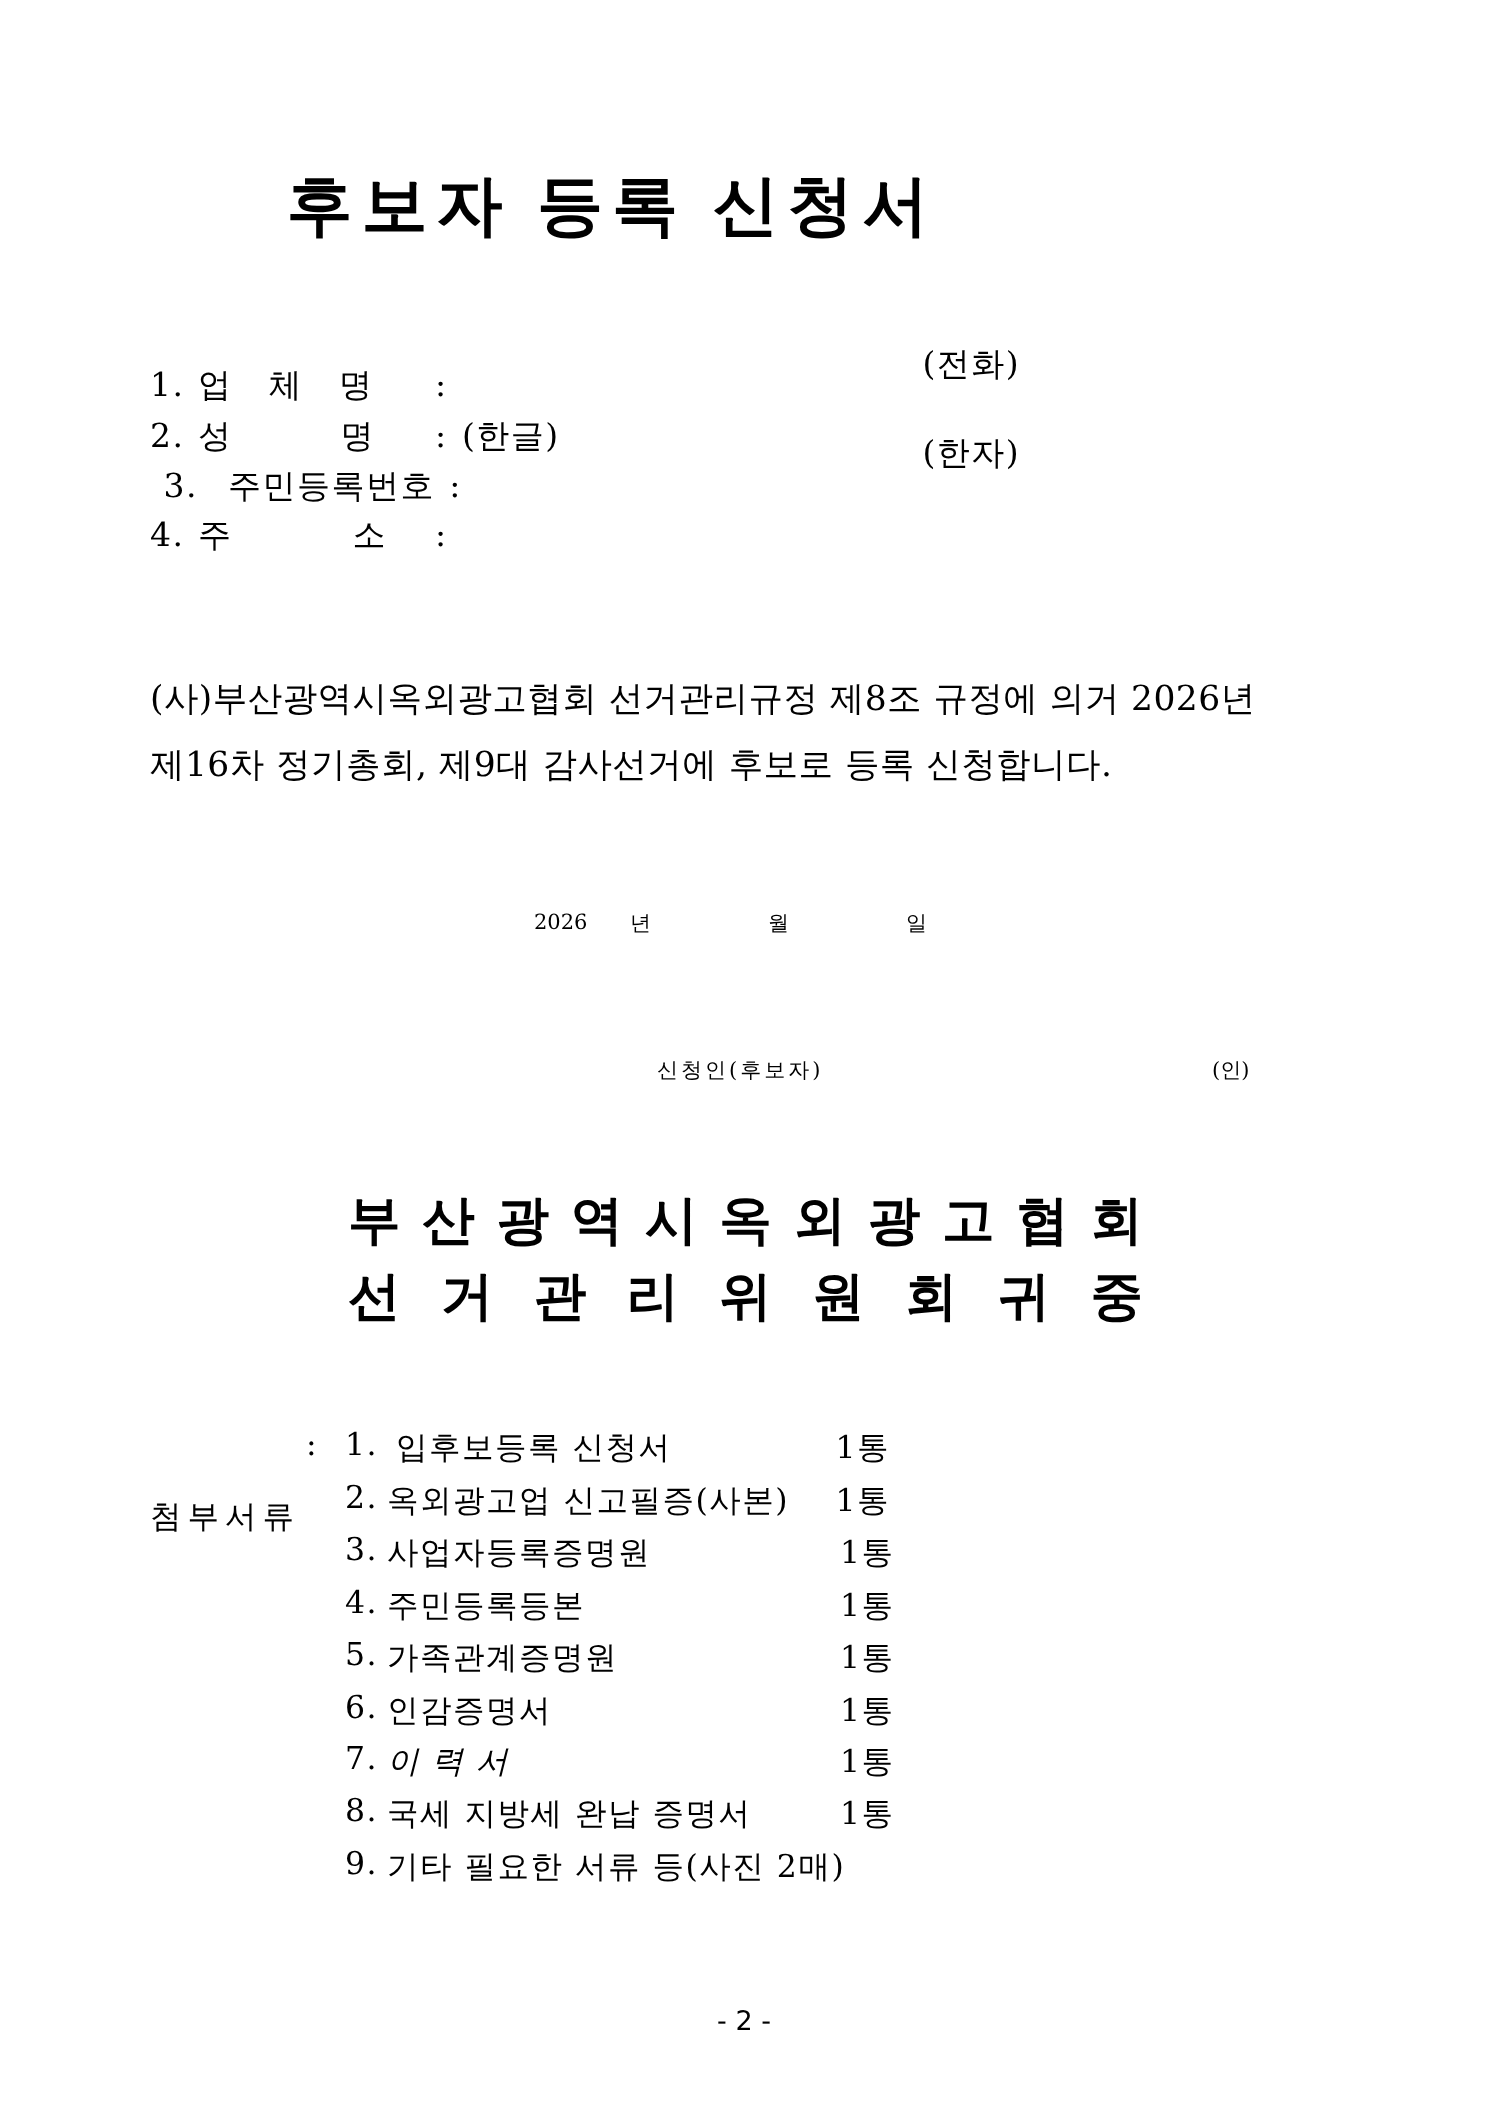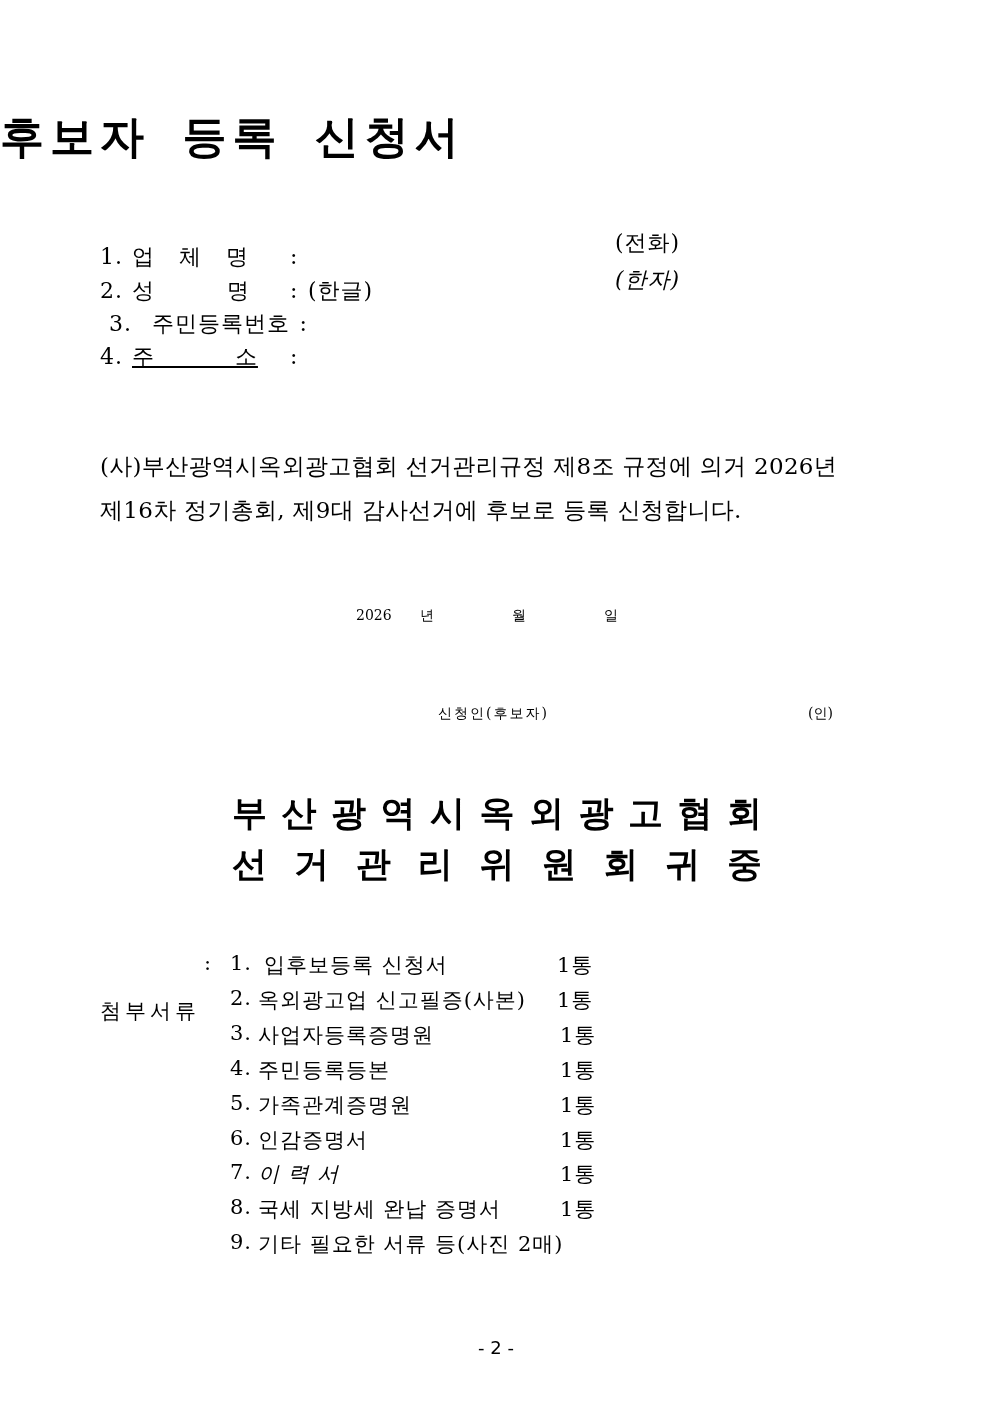"후보자 등록 신청서" .title { font-family: Liberation Mono, monospace -> Liberation Serif, serif; text-align: left -> center }
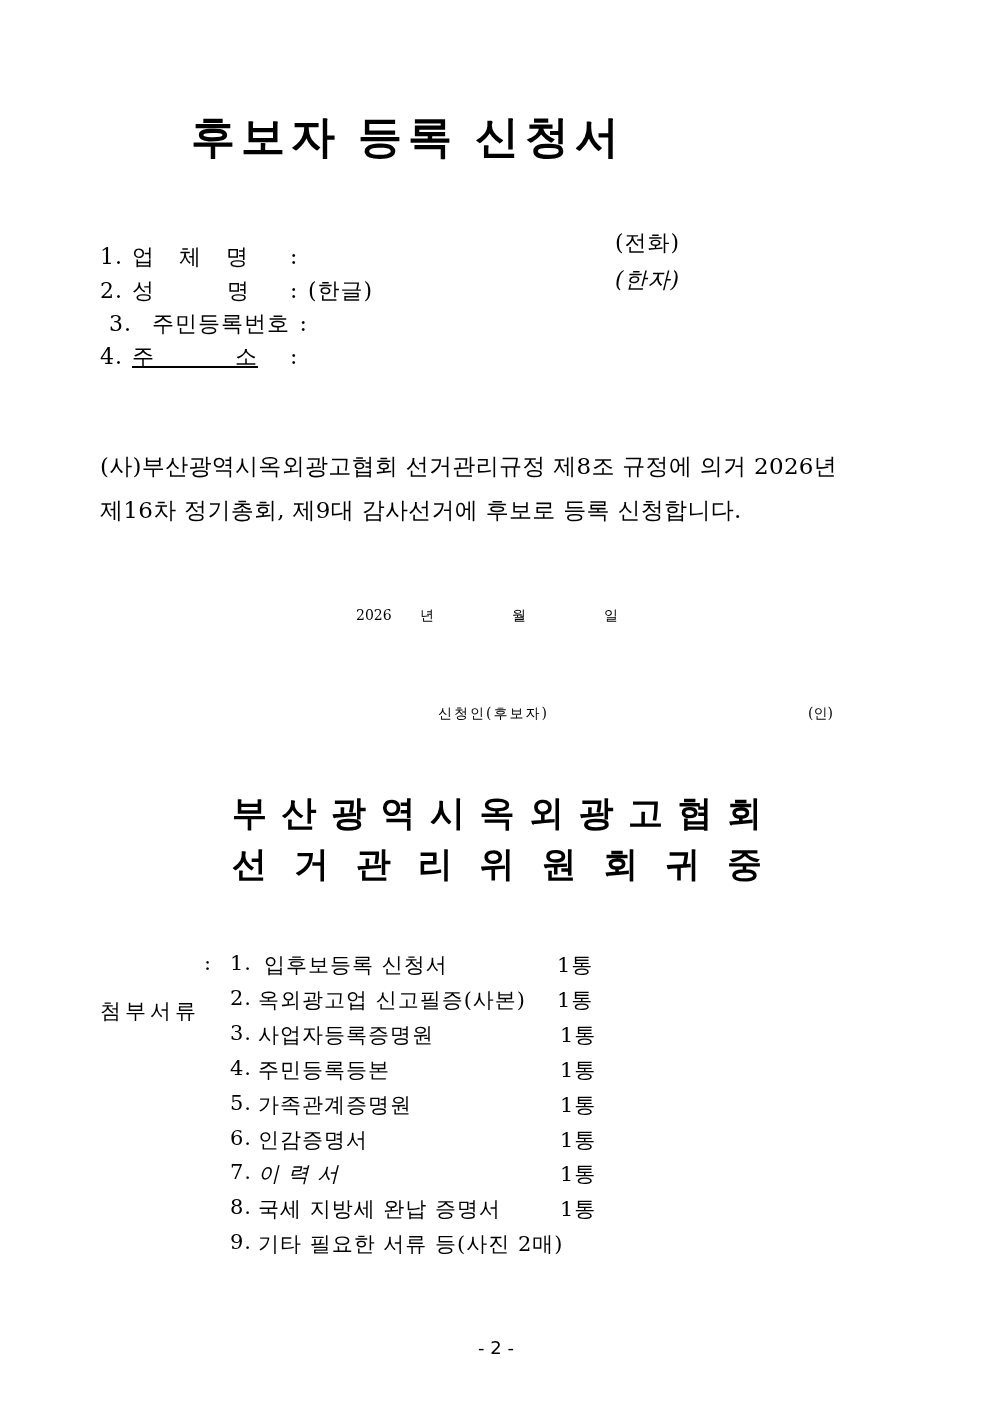"(한자)" div.abs { font-style: italic -> none; top: 265px -> 287px }
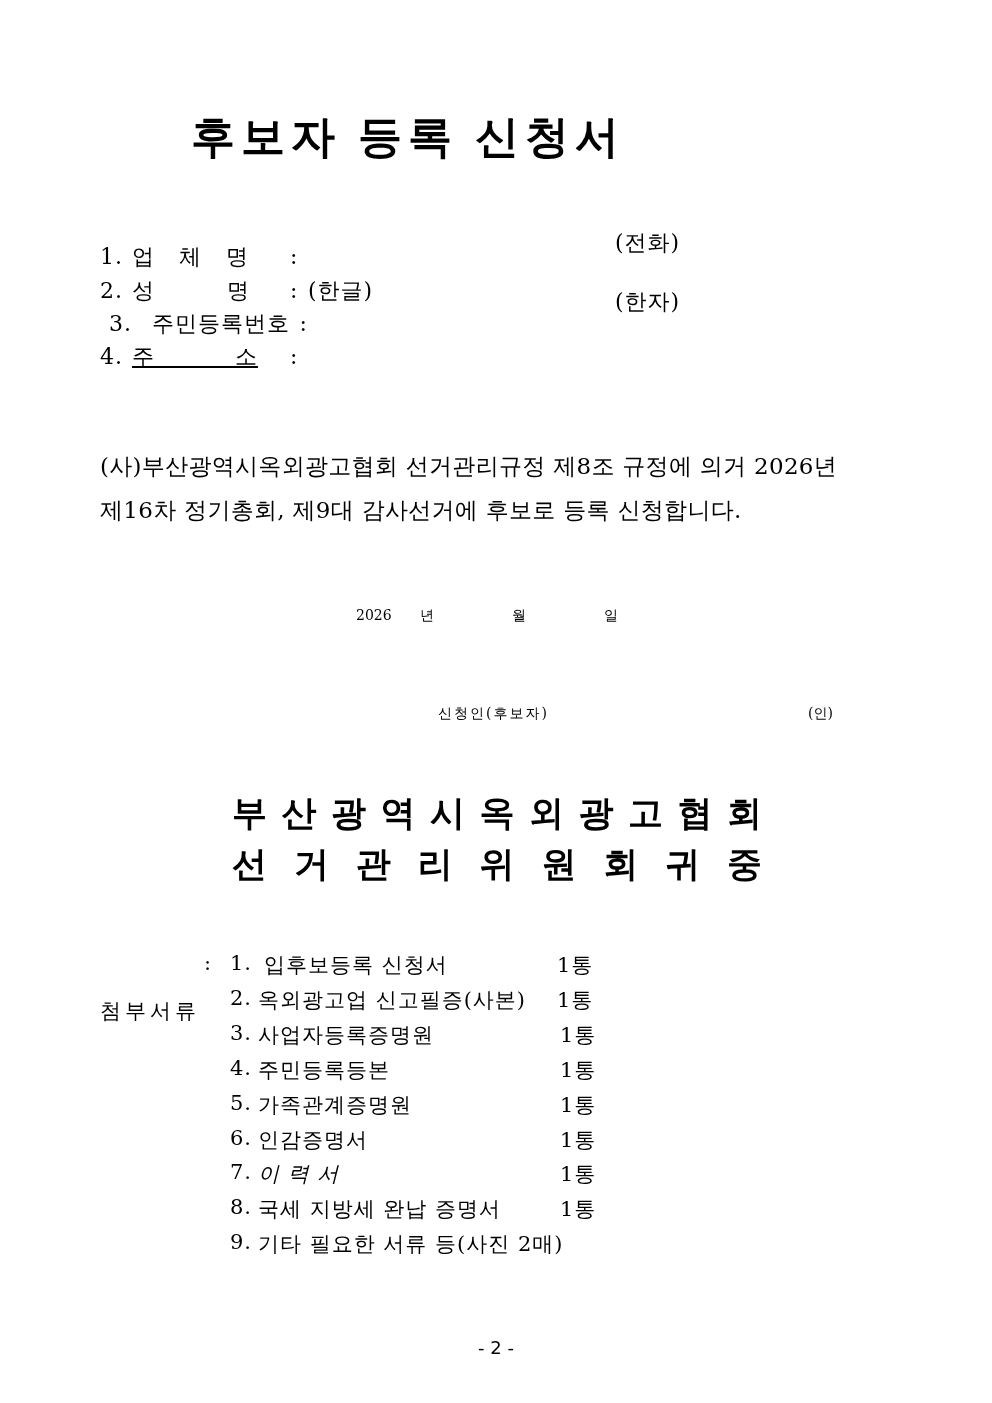"주 소" span.lbl { text-decoration: underline -> none }
